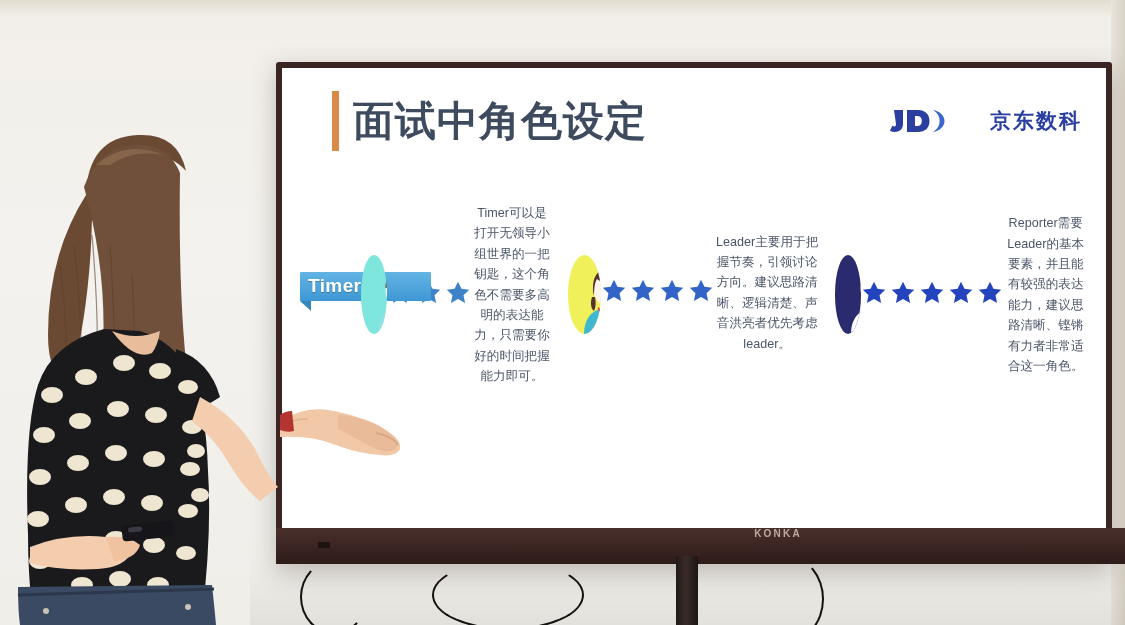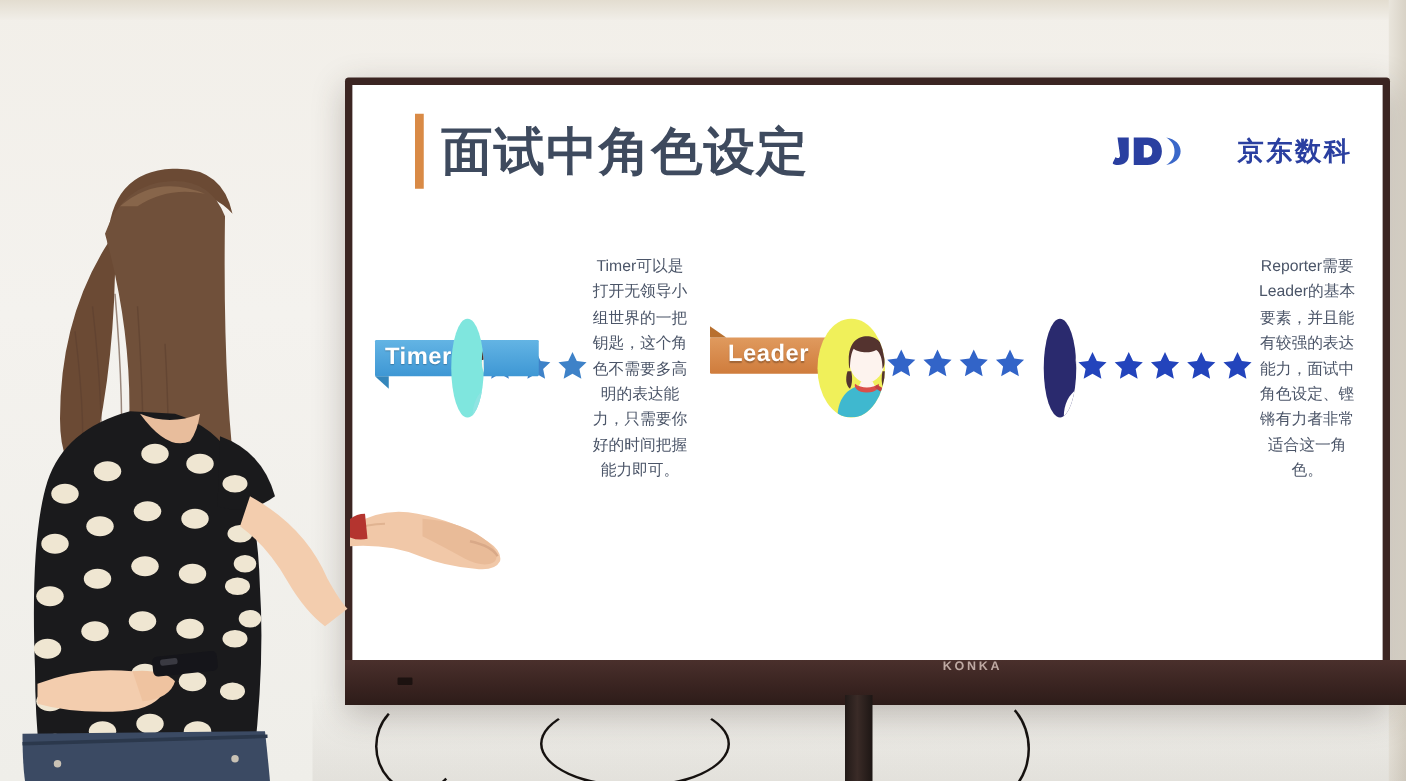"Reporter需要Leader的基本要素，并且能有较强的表达能力，面试中角色设" div.desc { text: 面试中角色设定 -> 建议思路清晰 }
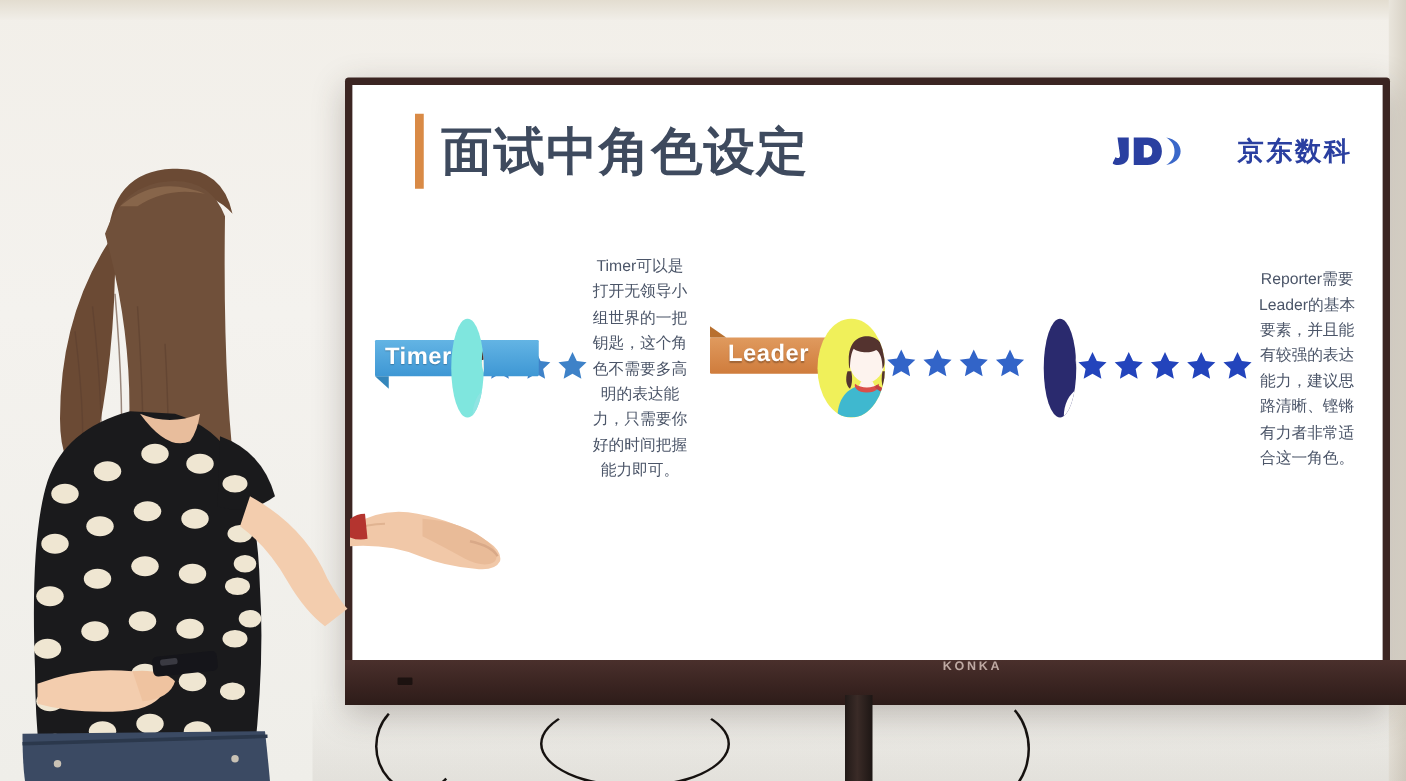"Leader主要用于把握节奏，引领讨论方向。建议思路清晰、逻辑清楚、声音洪亮者优" div.desc { html: none -> <div>Leader主要用于把握节奏，引领讨论方向。建议思路清晰、逻辑清楚、声音洪亮者优先考虑leader。</div> }
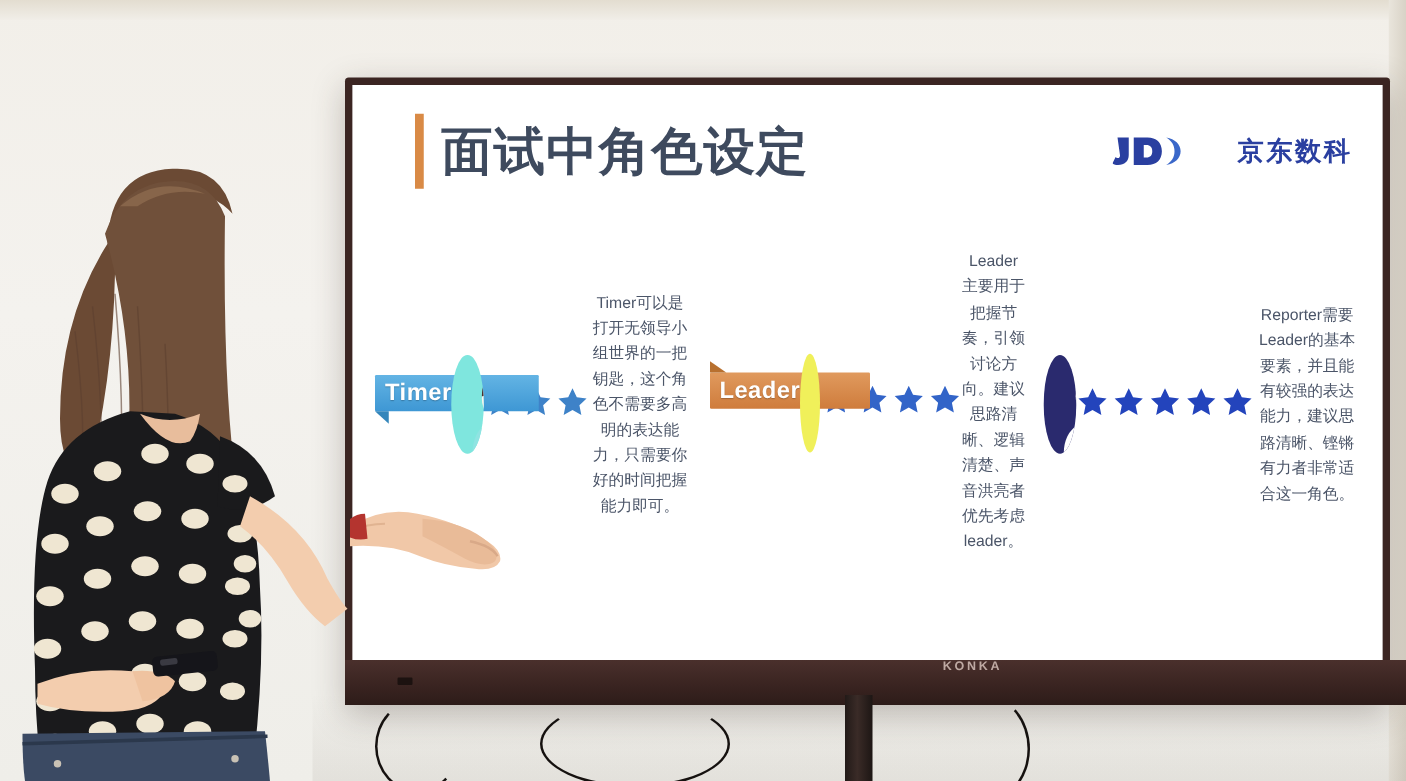"Leader" div.banner { html: <div> <div></div> <div></div> <span>Leader</span> </div> -> none }
